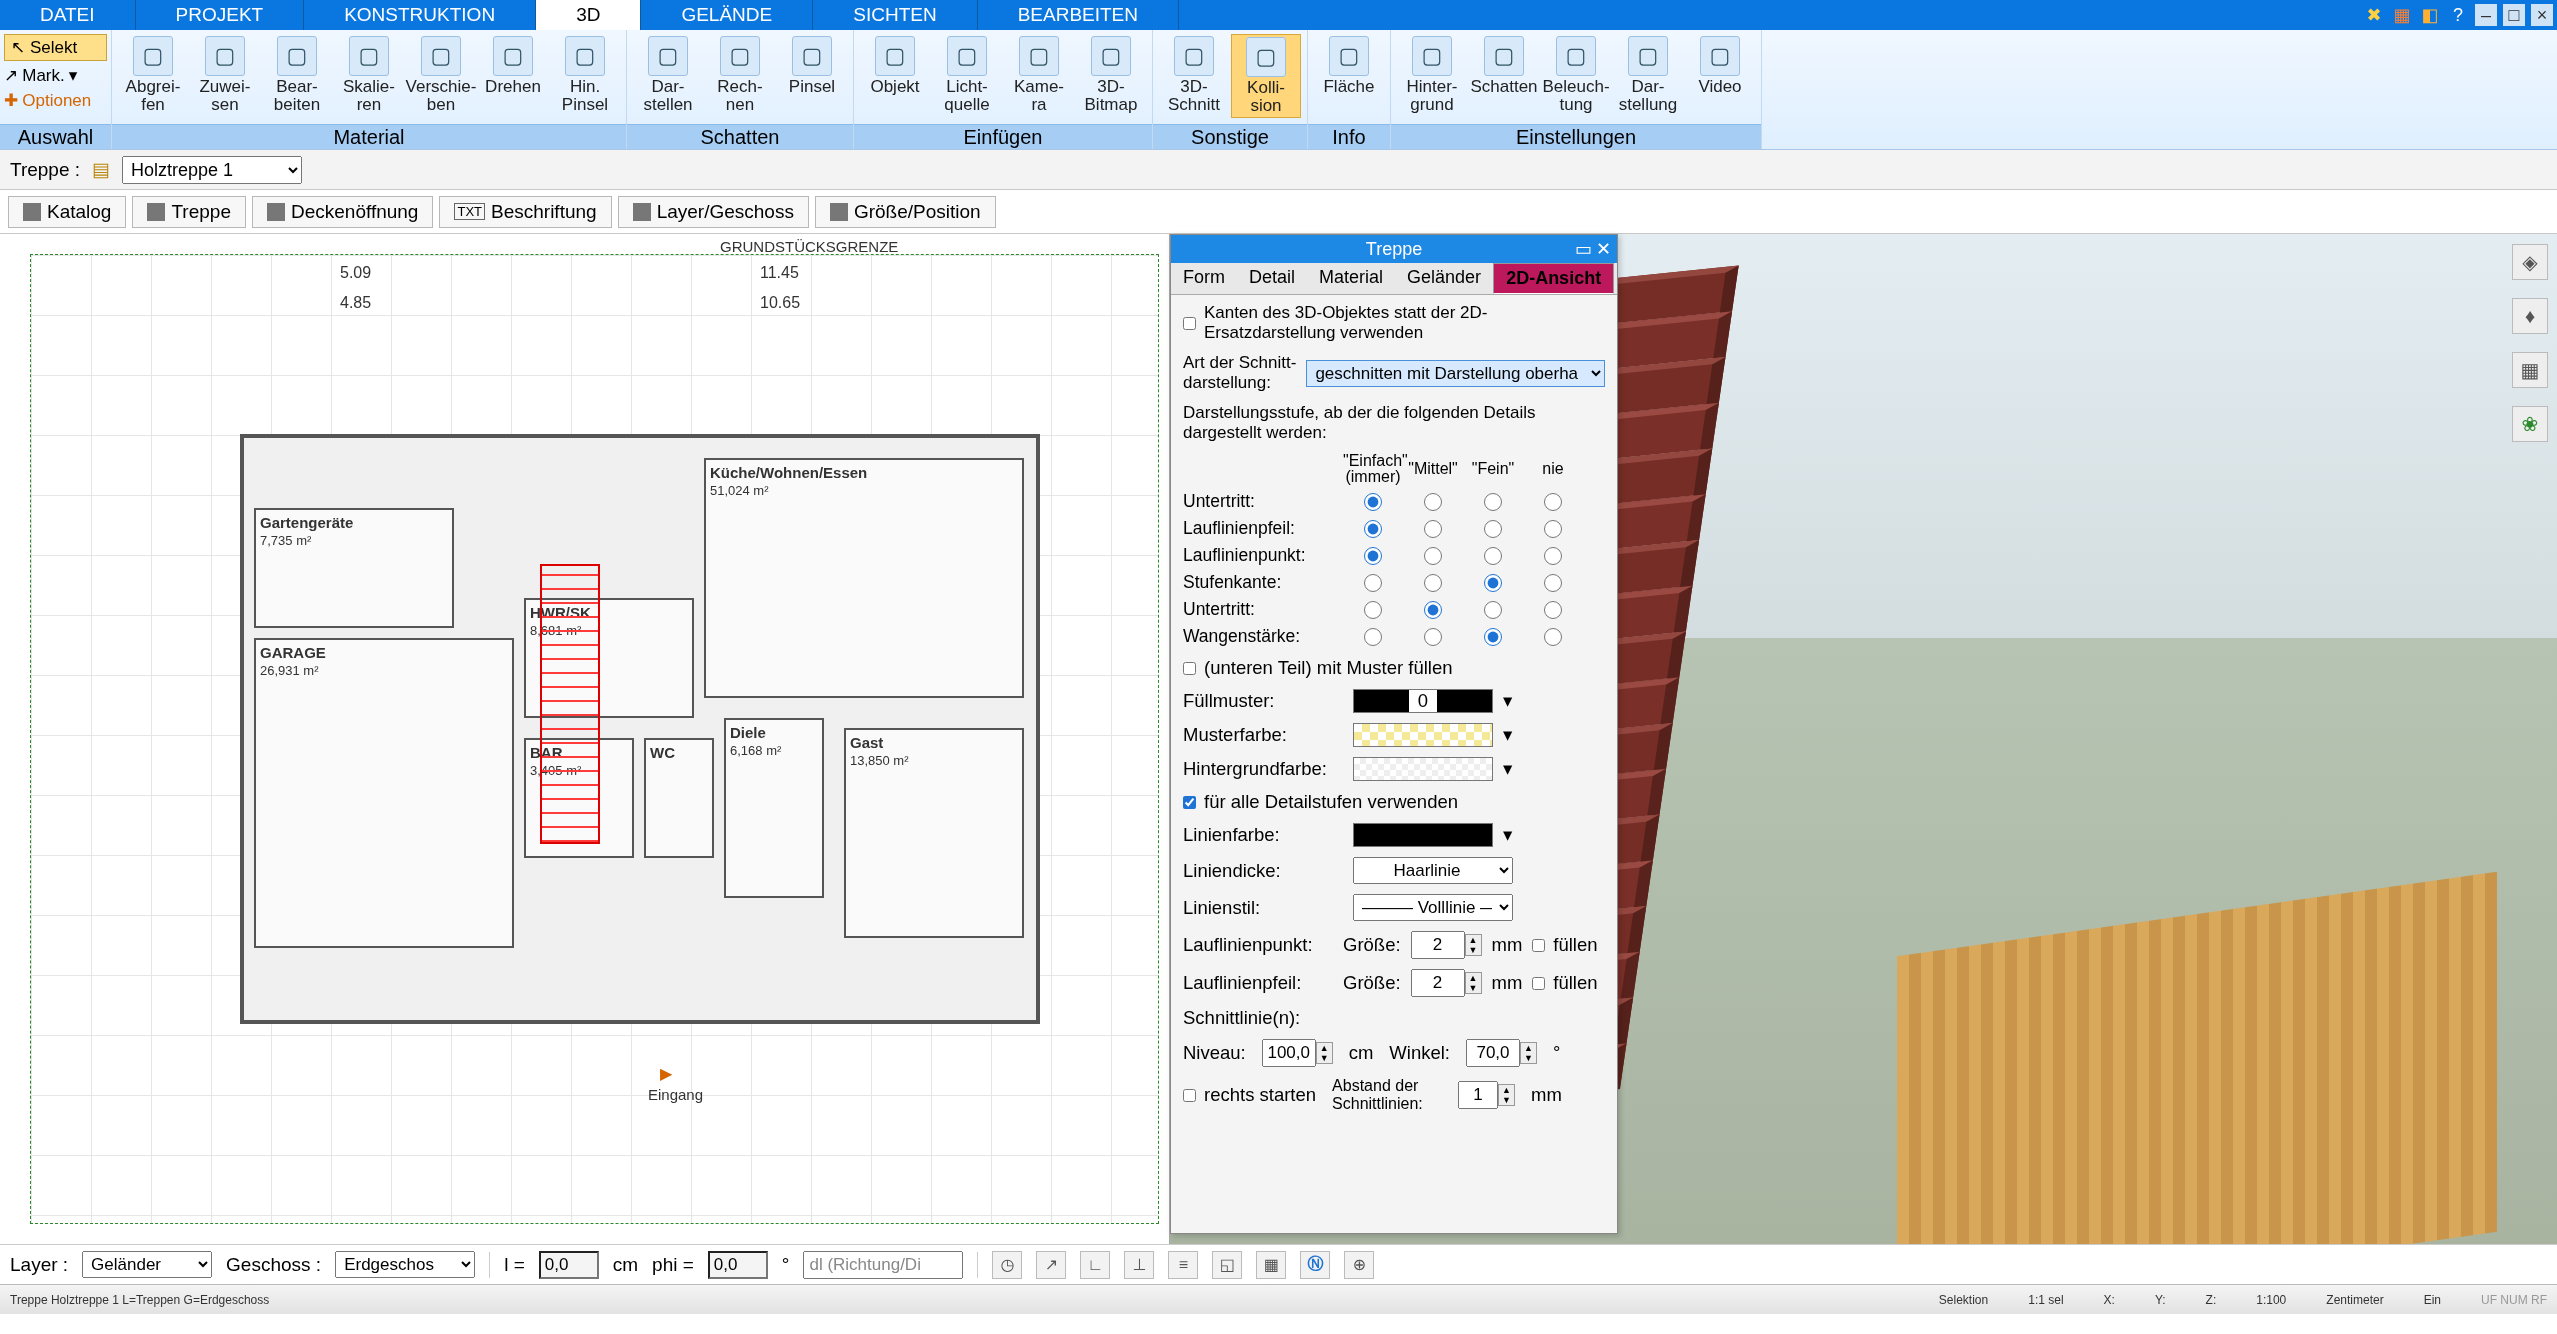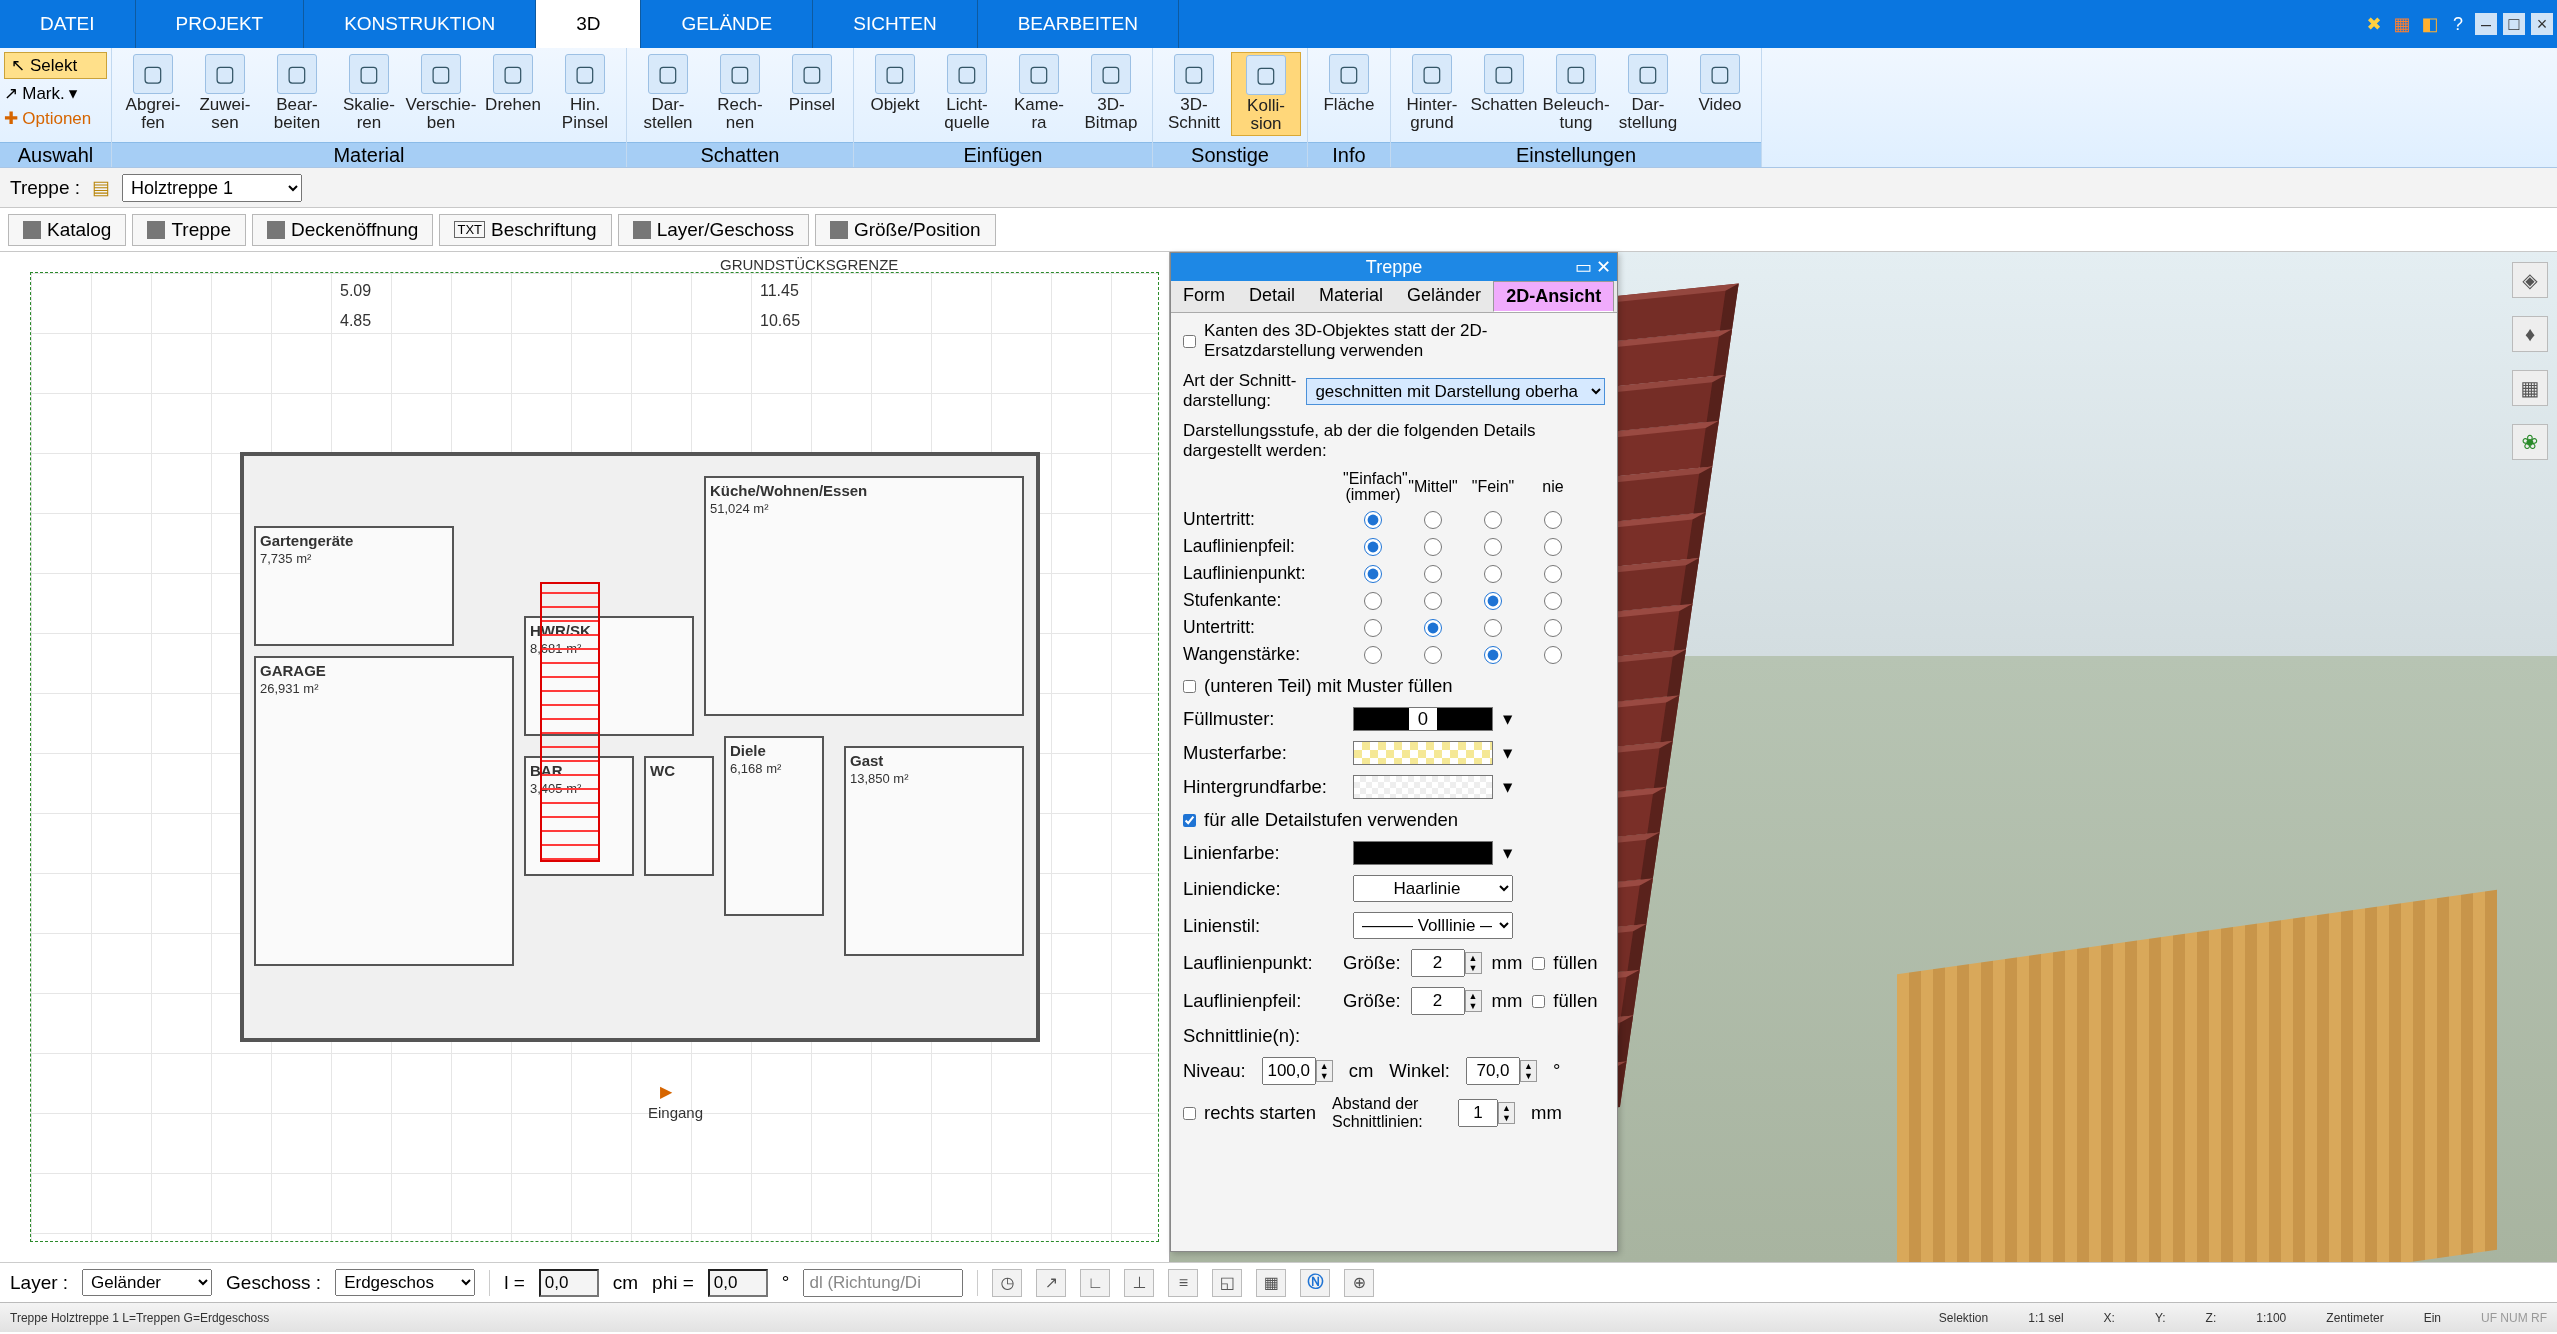"DATEI" .menubar { height: 48px -> 30px }
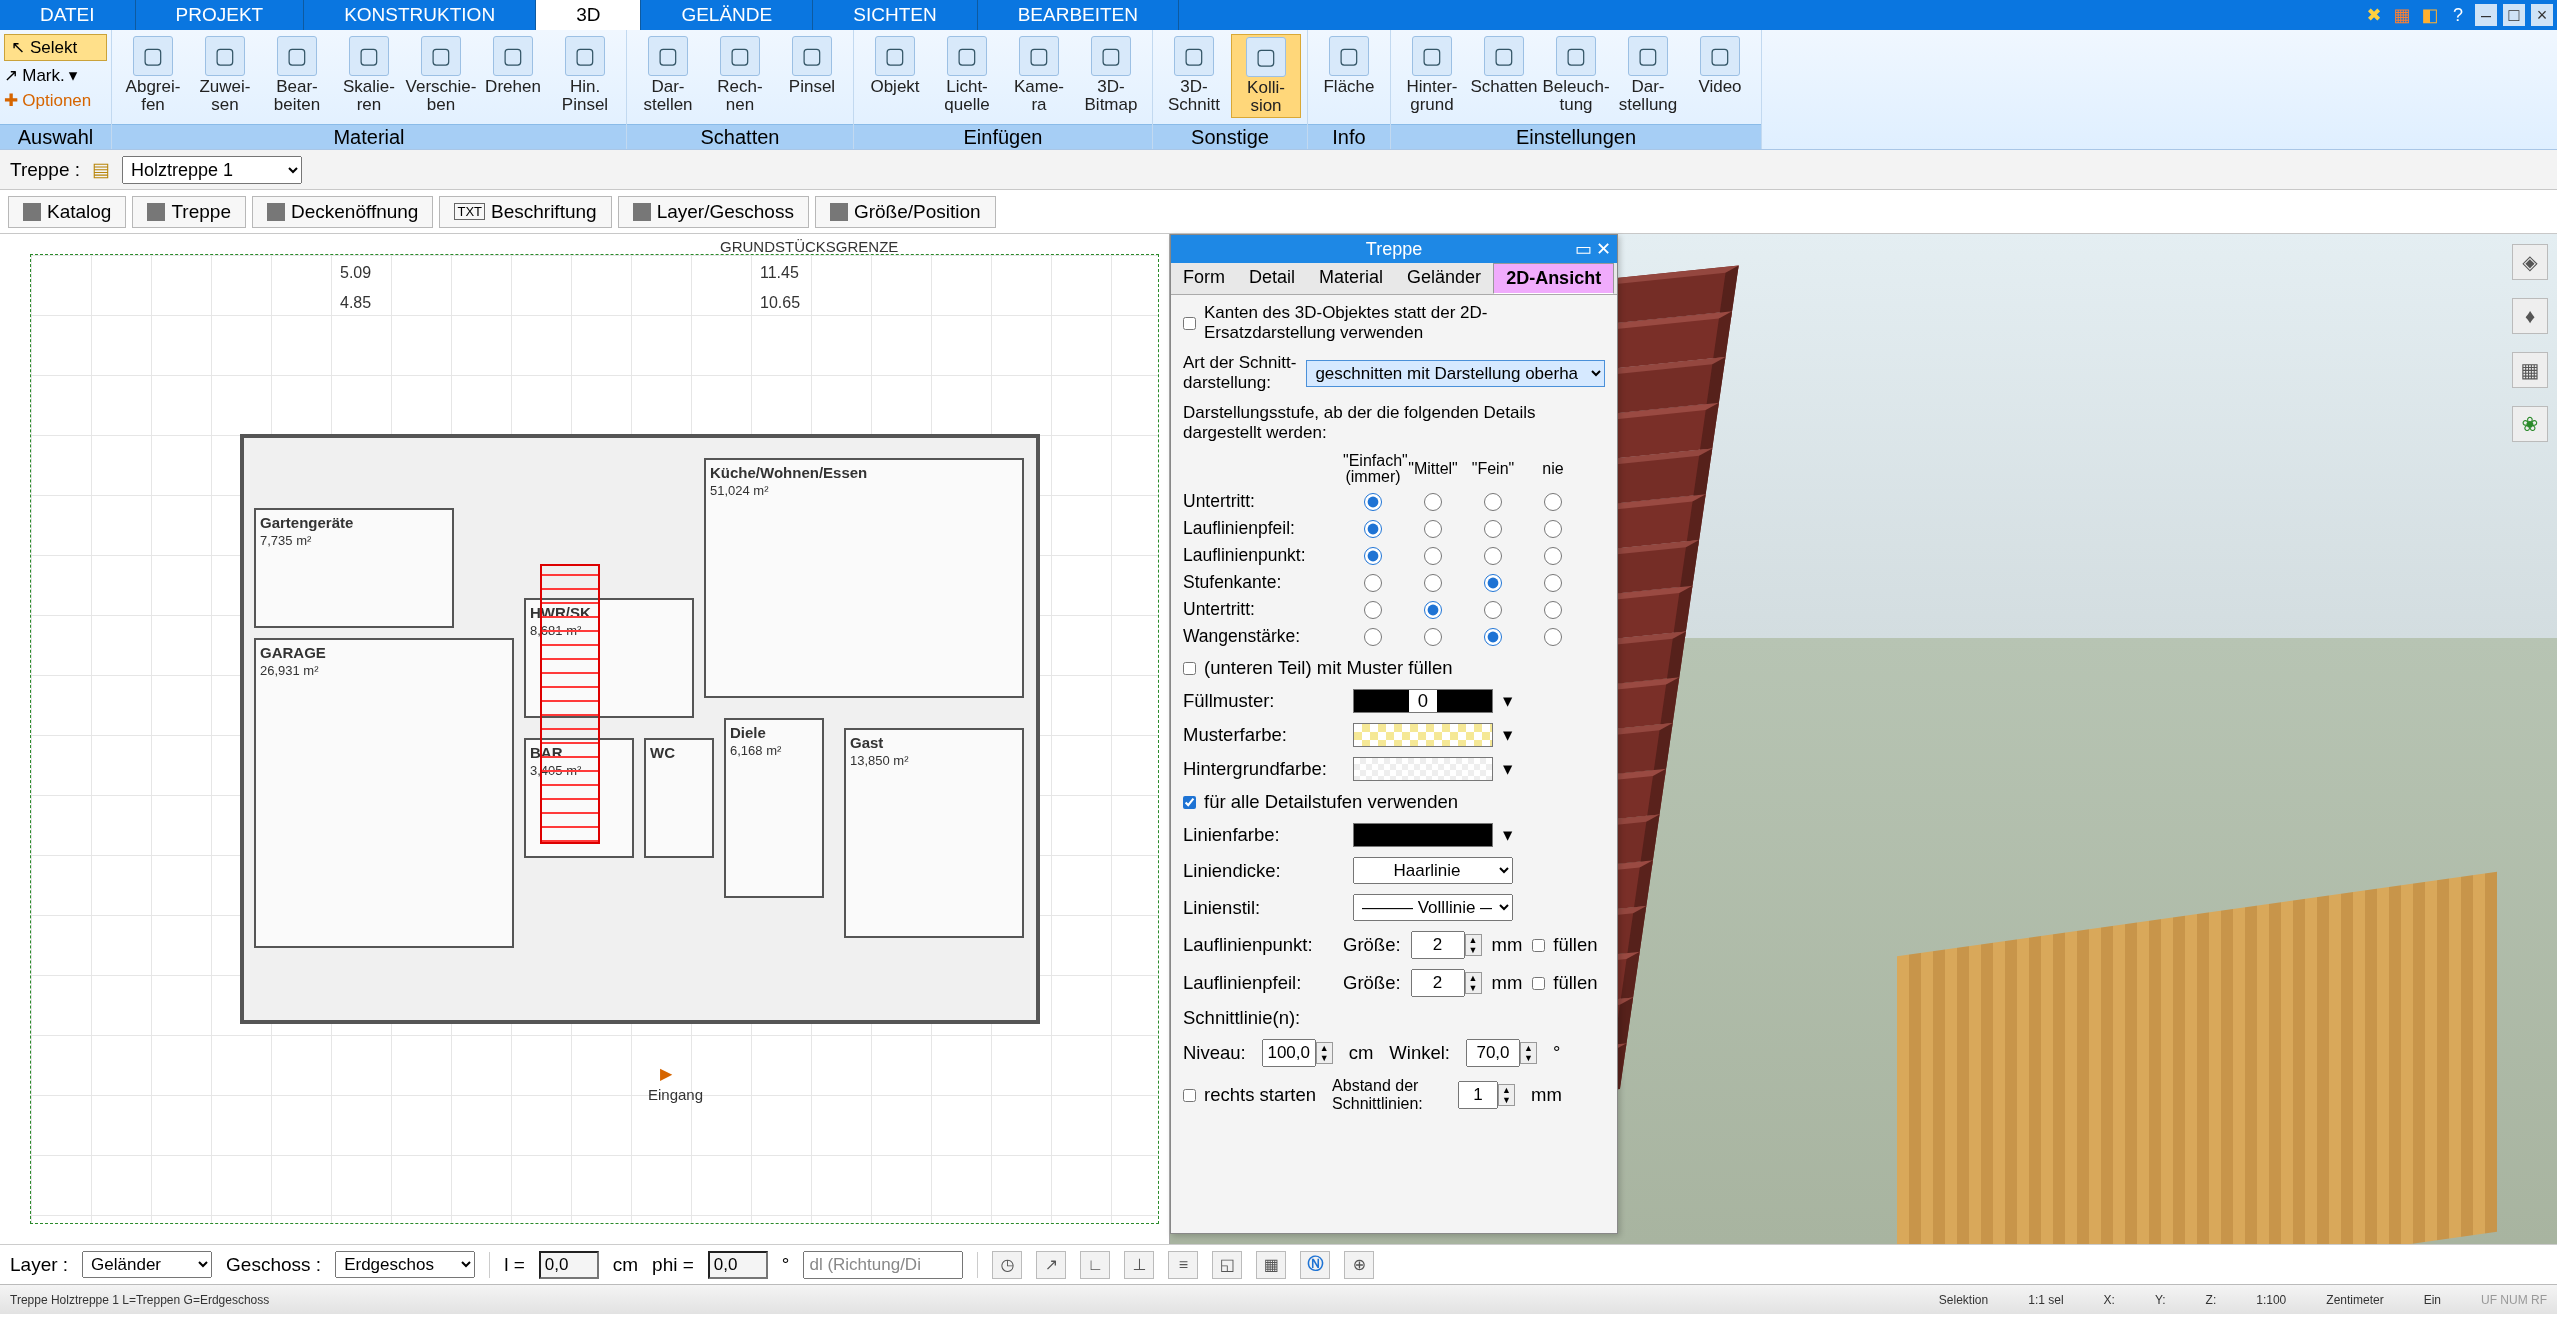"2D-Ansicht" .prop-tabs .ptab.active { background: #f0abfc -> #be185d }
